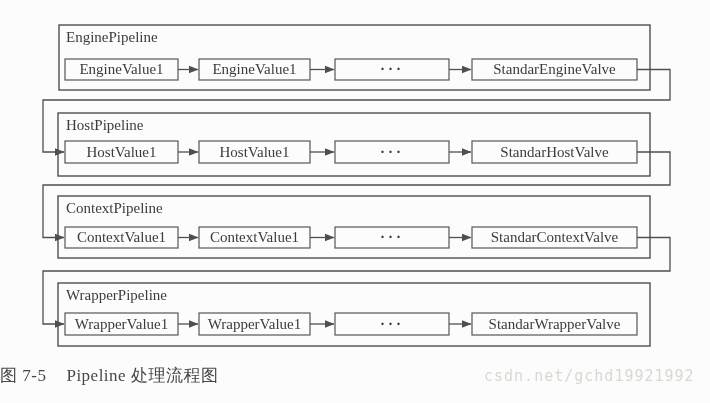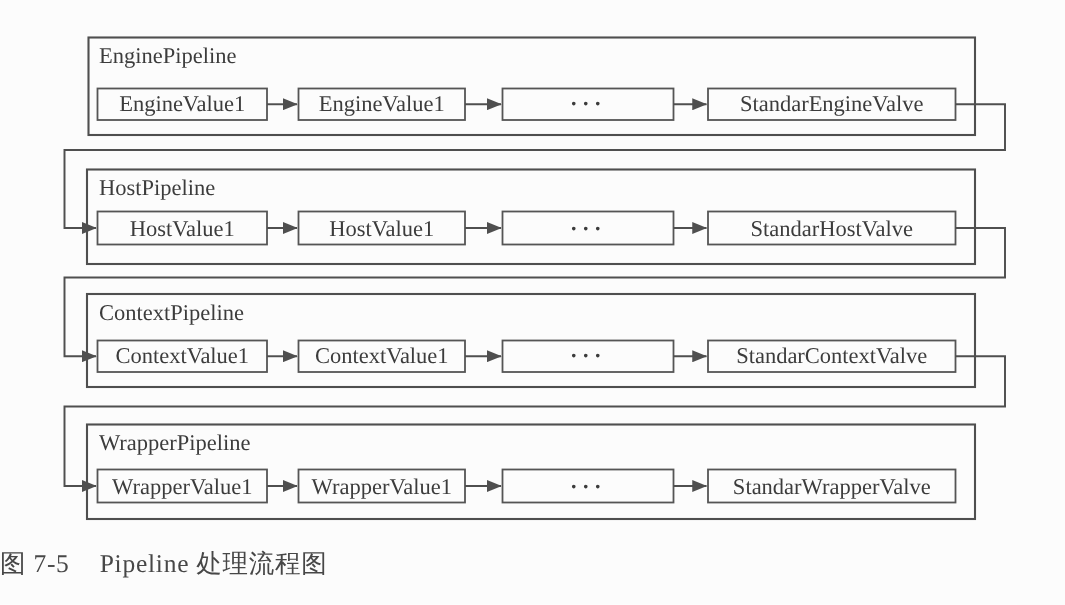"csdn.net/gchd19921992" div.watermark { html: none -> <div>csdn.net/gchd19921992</div> }
